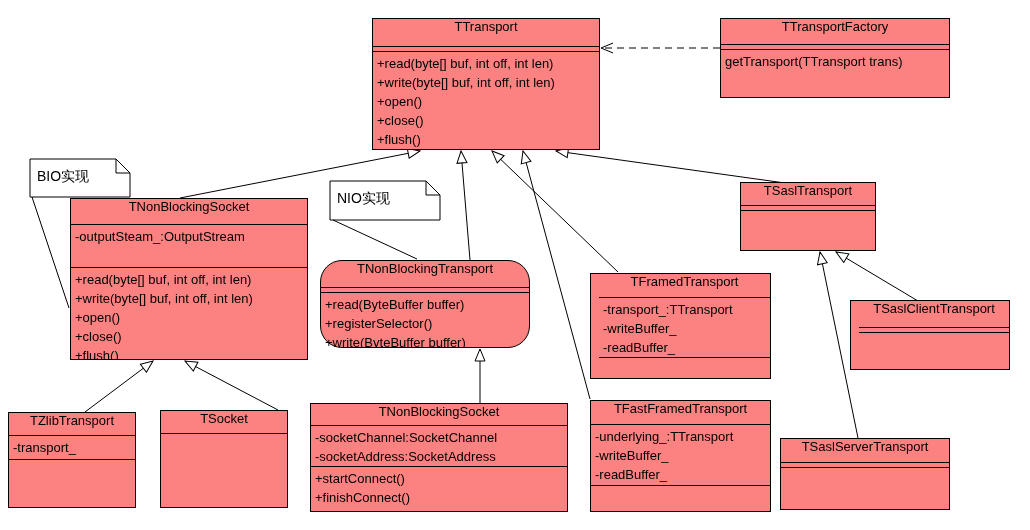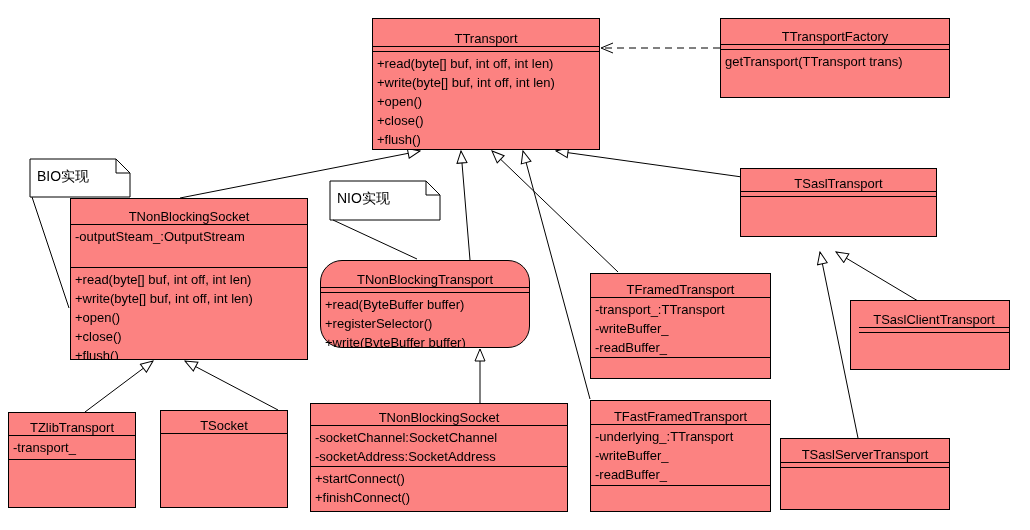"TTransport" .cls-title { align-items: flex-end -> flex-start }
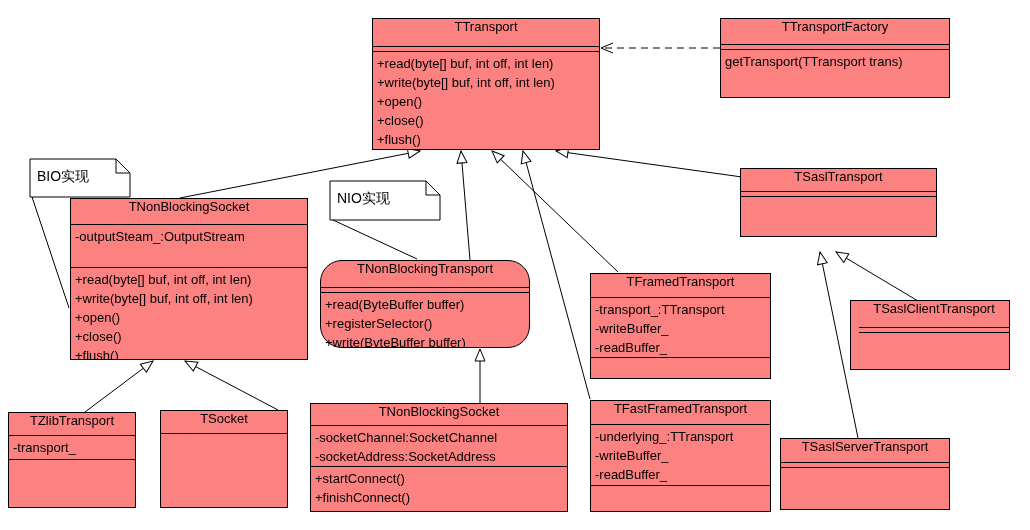"TSaslTransport" div.uml-class { top: 168px -> 182px; width: 197px -> 136px }
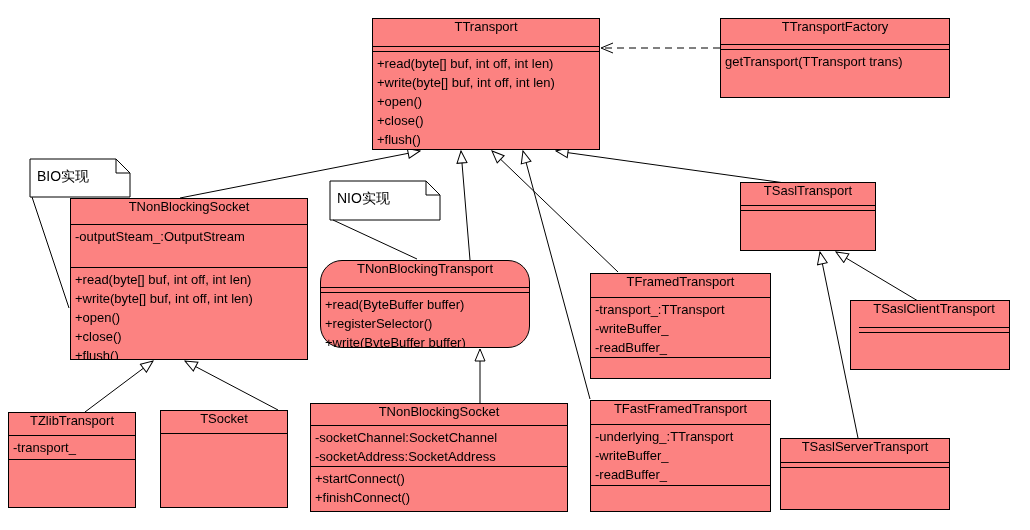"TFramedTransport" div.uml-class { padding-left: none -> 8px }
